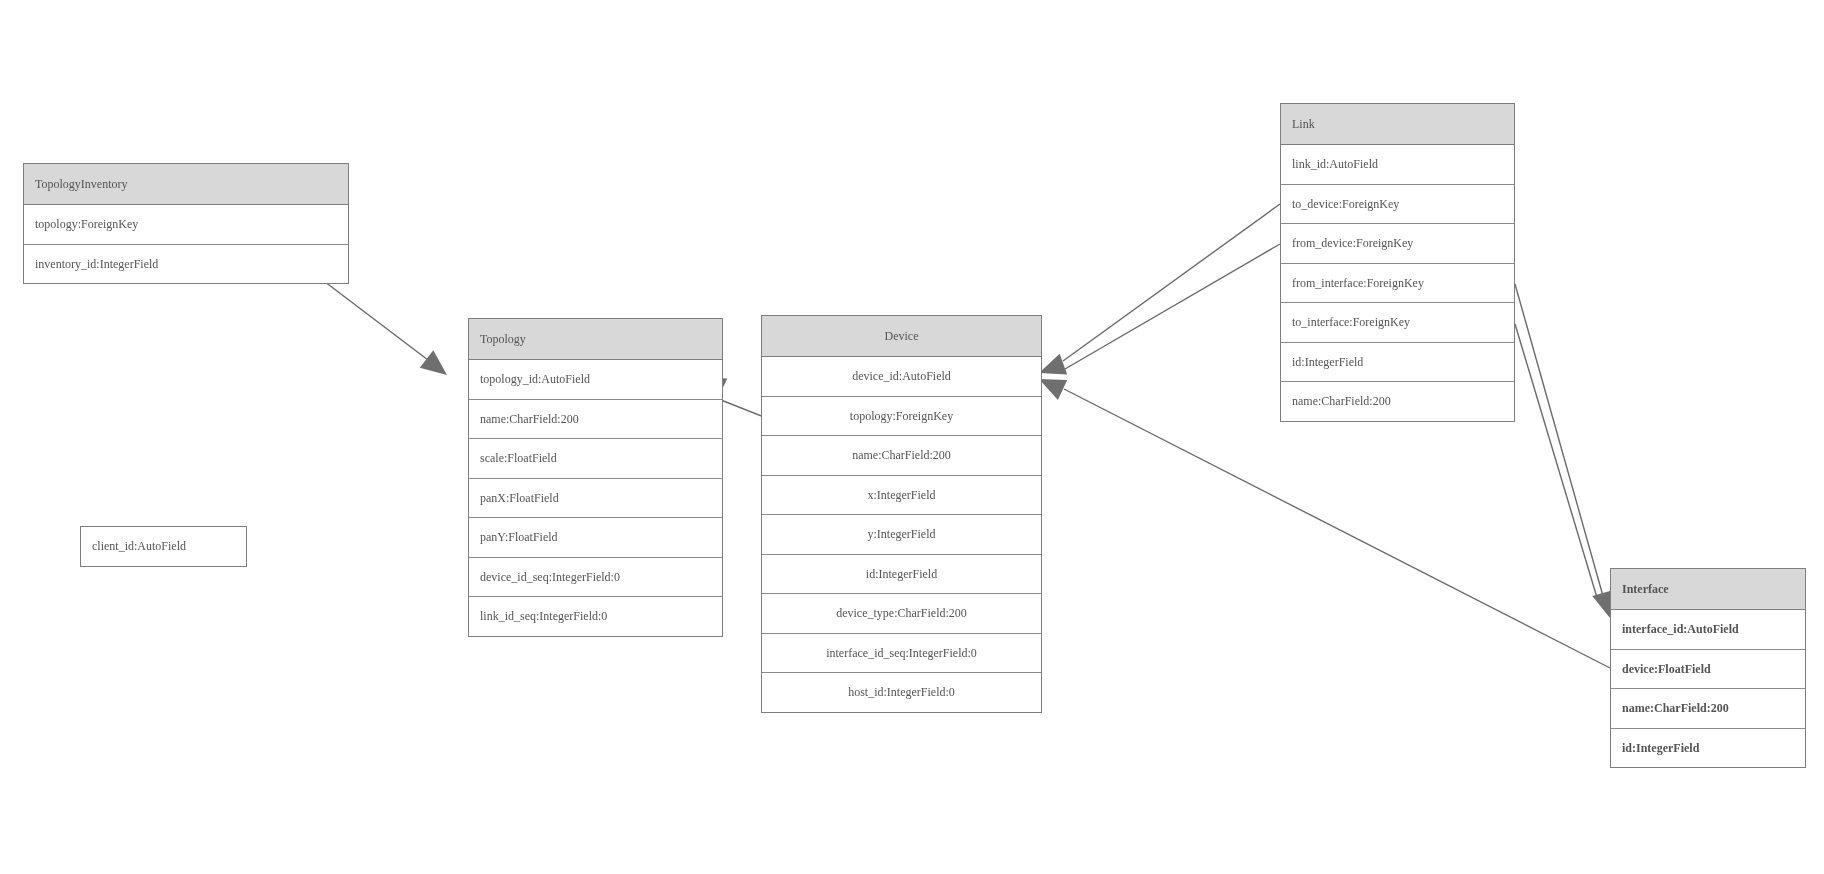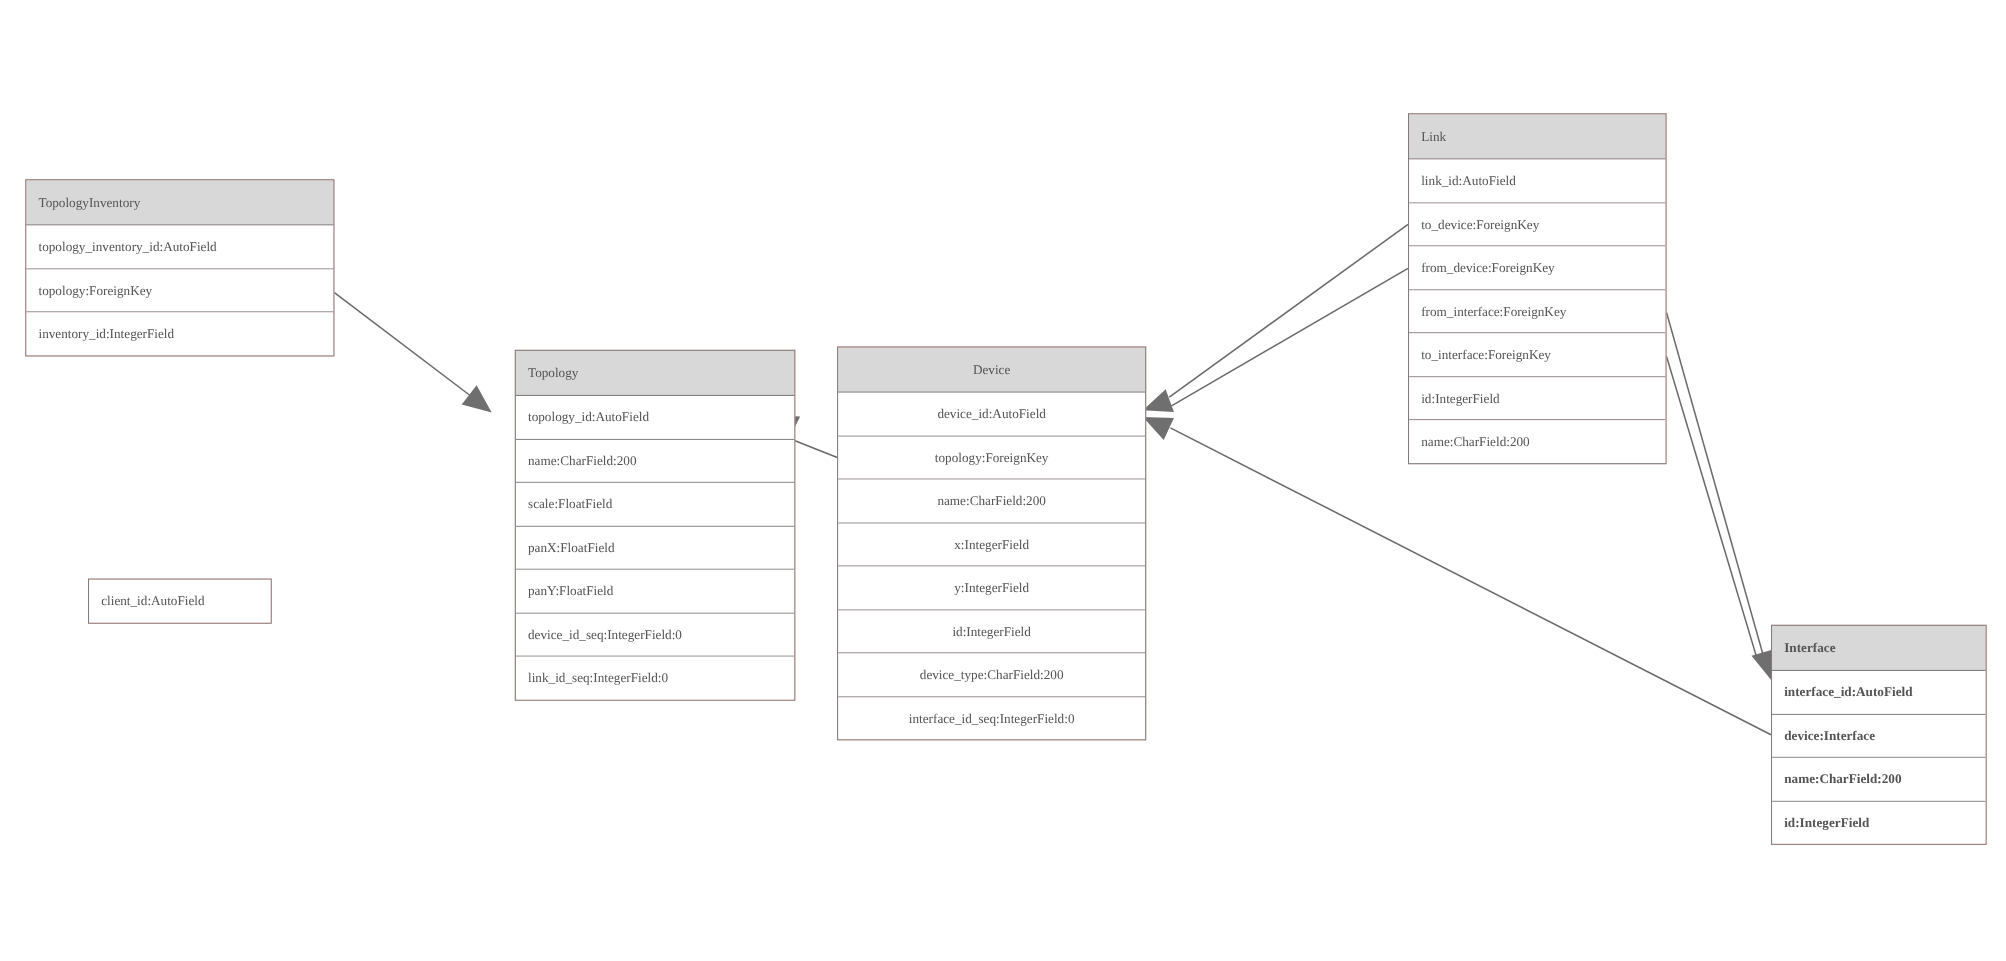"TopologyInventory" div.db-table { width: 281px -> 326px }
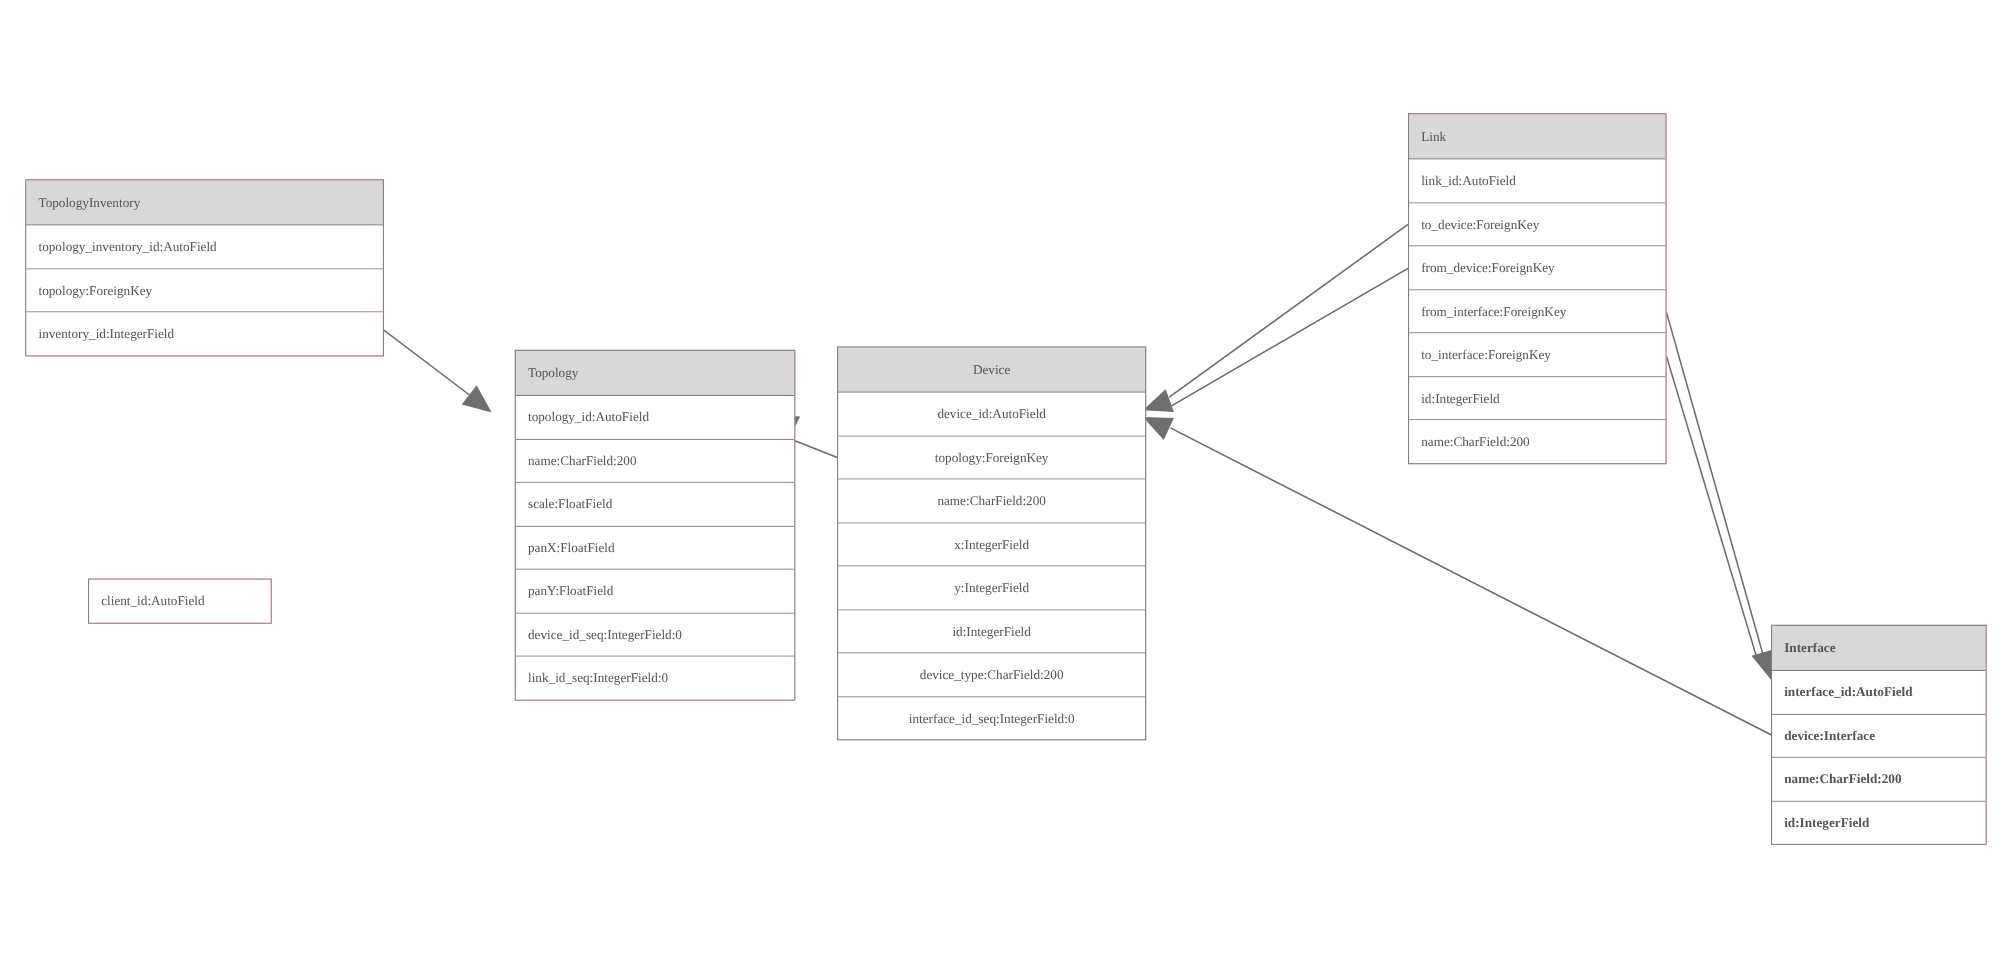"topology_inventory_id:AutoField" div.db-field { html: <div>topology_inventory_id:AutoField</div> -> none }
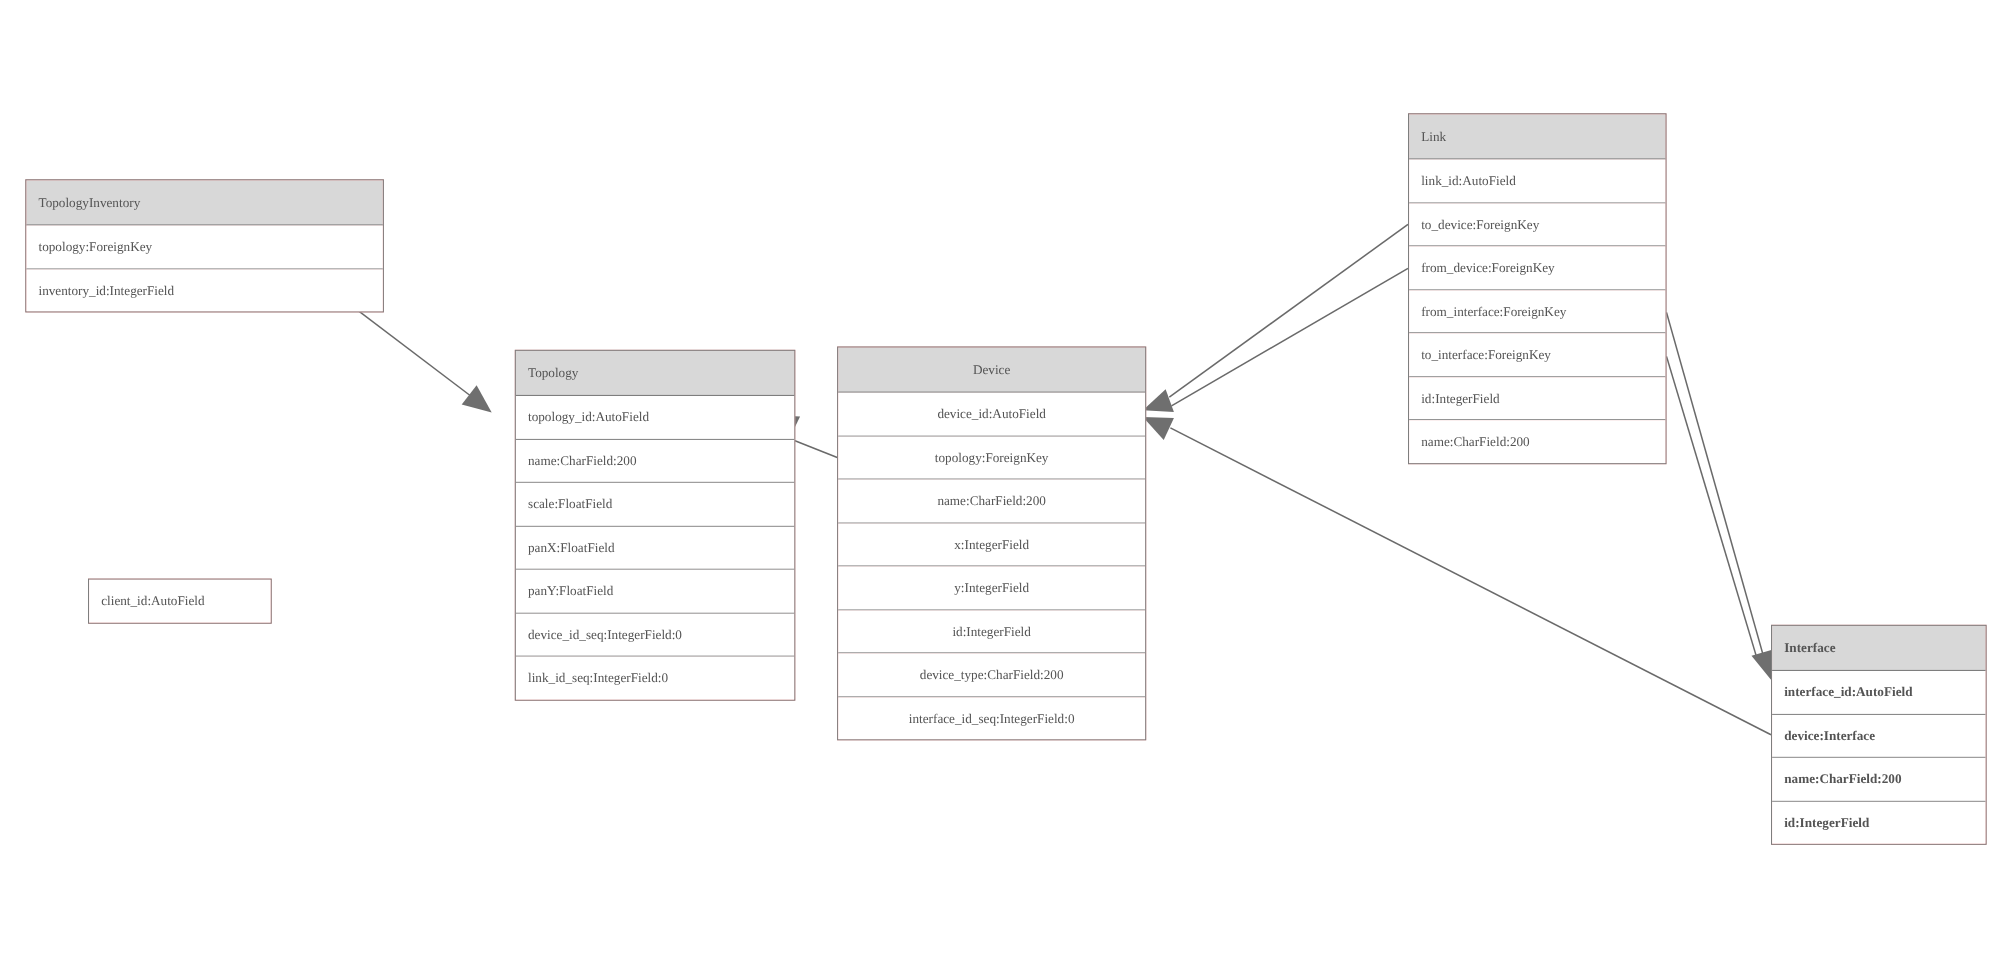"device:Interface" div.db-field { text: device:Interface -> device:FloatField }
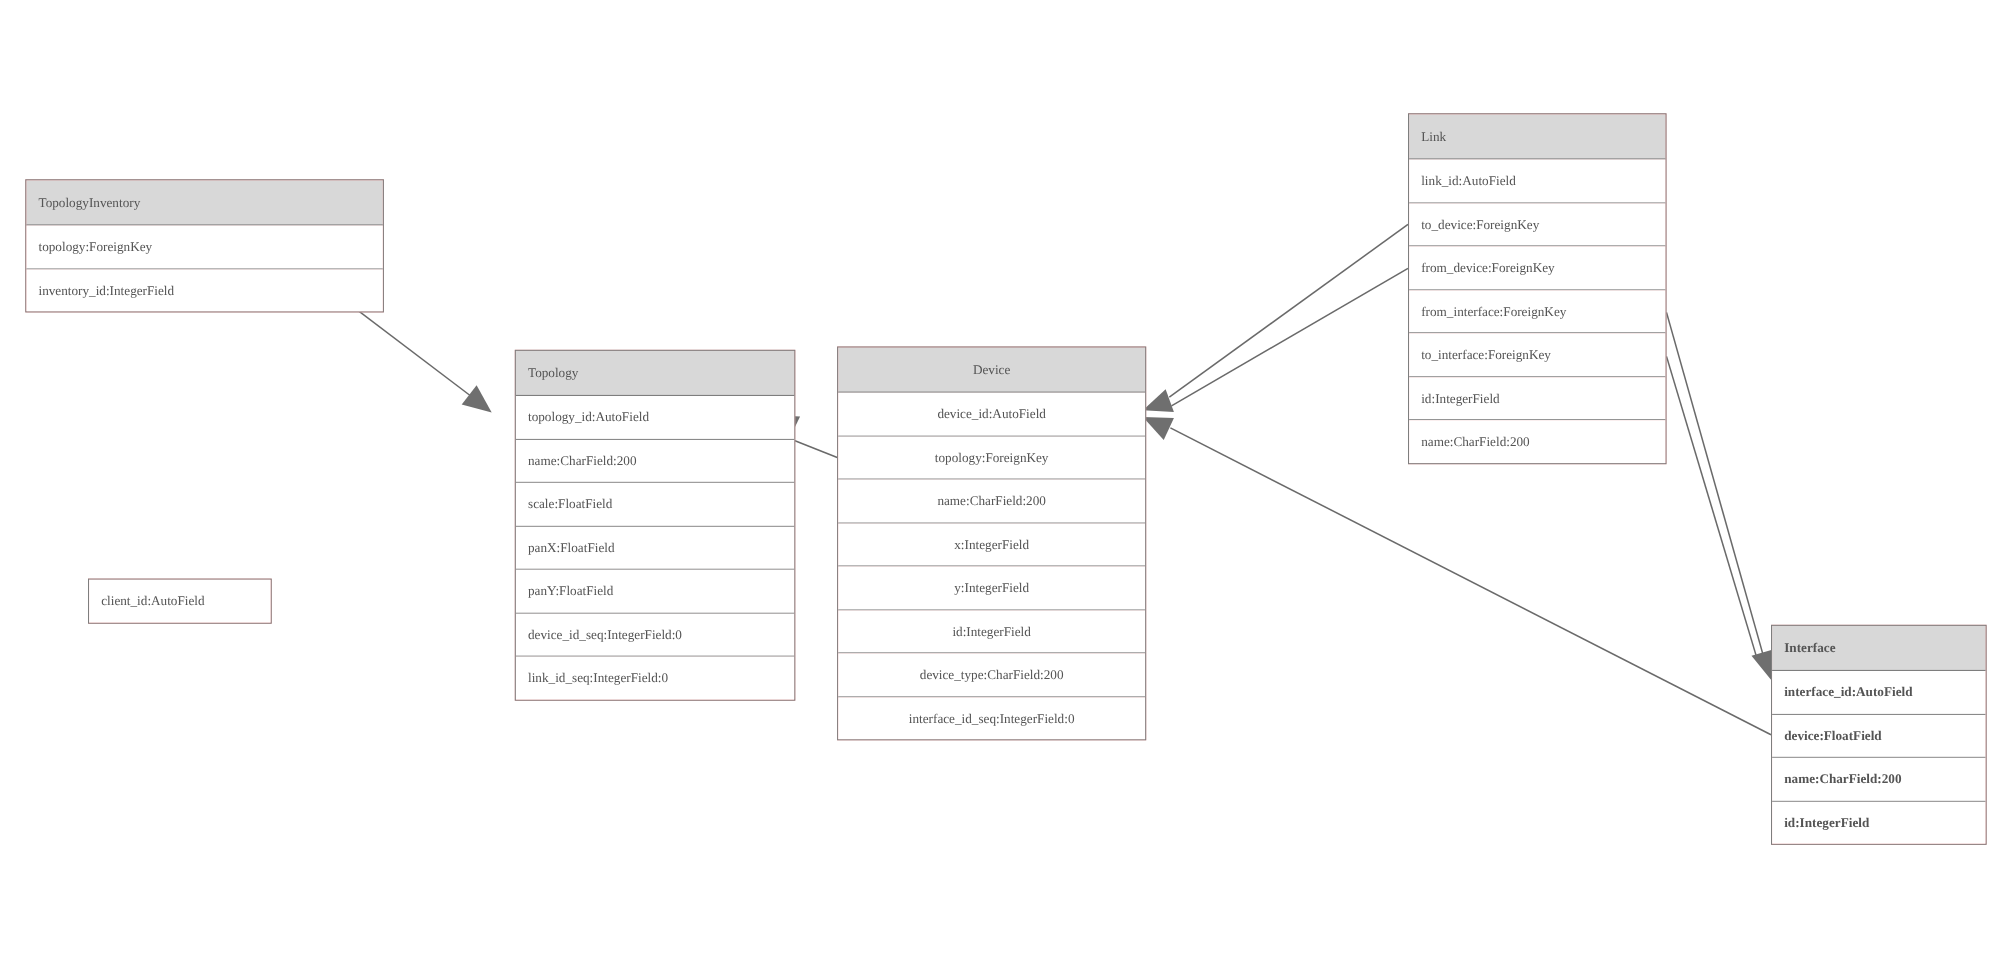"host_id:IntegerField:0" div.db-field { html: none -> <div>host_id:IntegerField:0</div> }
